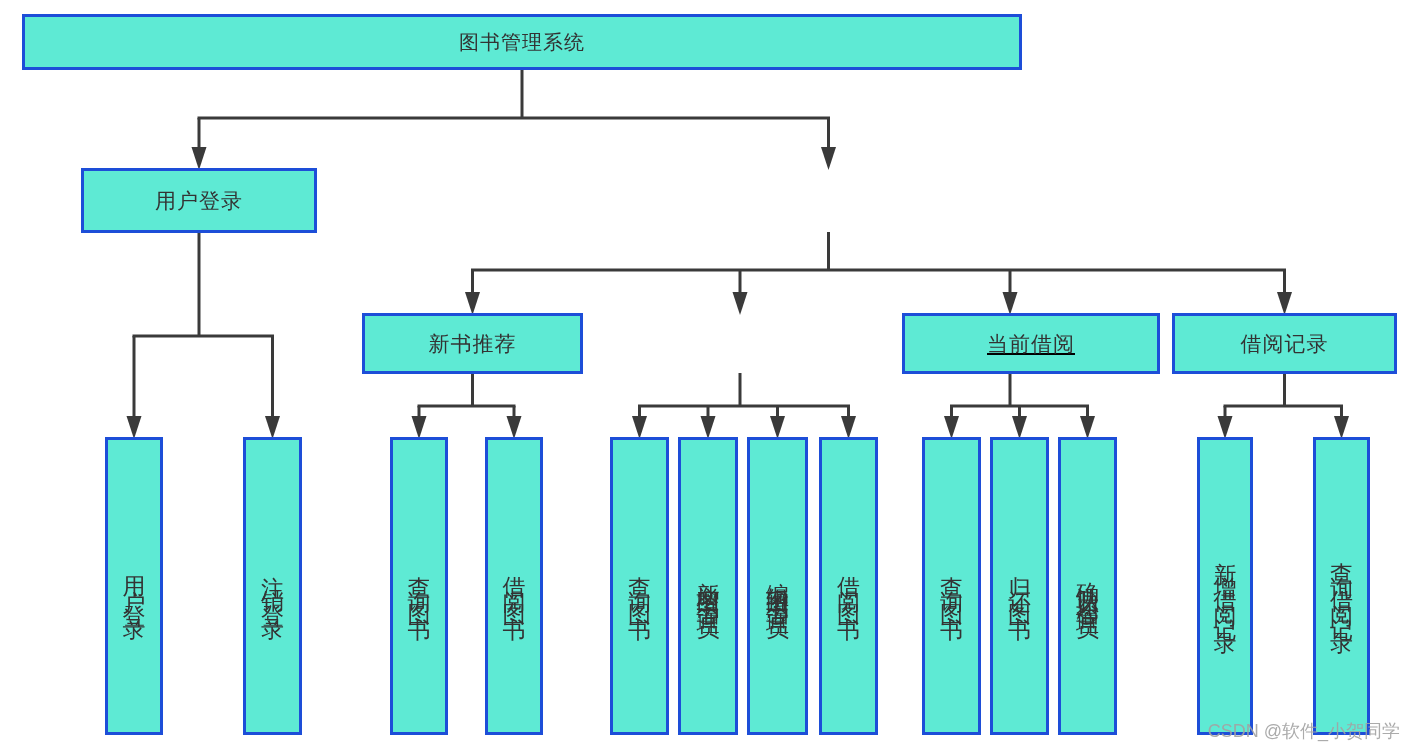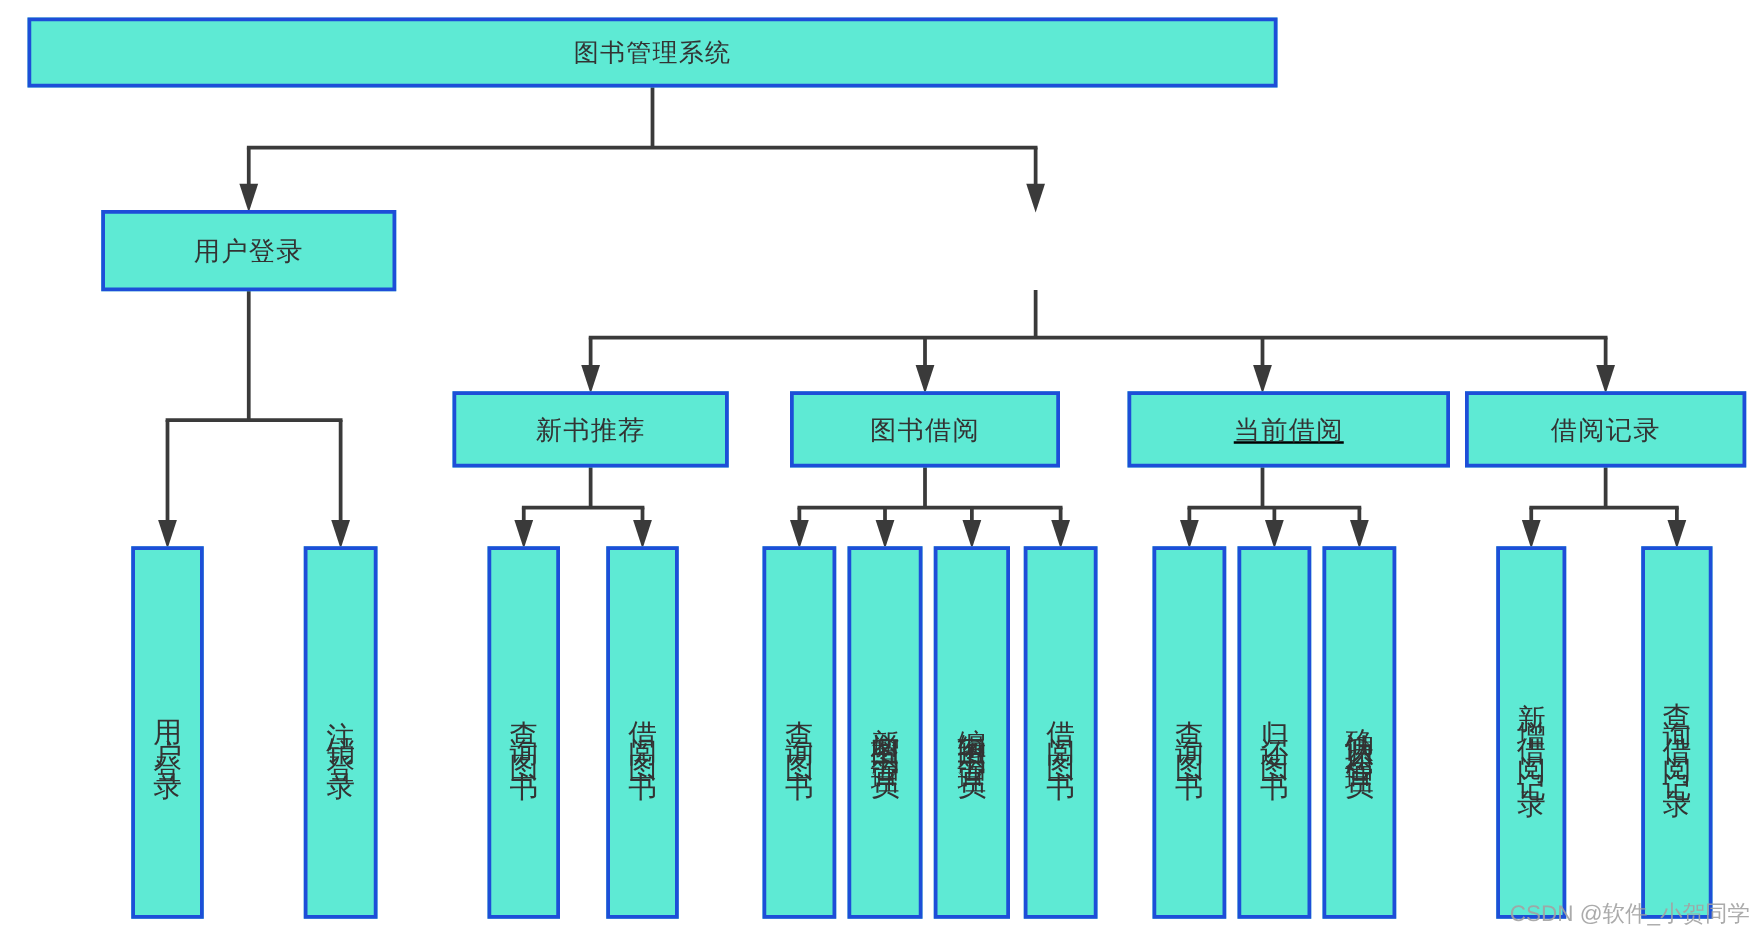"图书借阅" div.node { html: <div> <span>图书借阅</span> </div> -> none }
